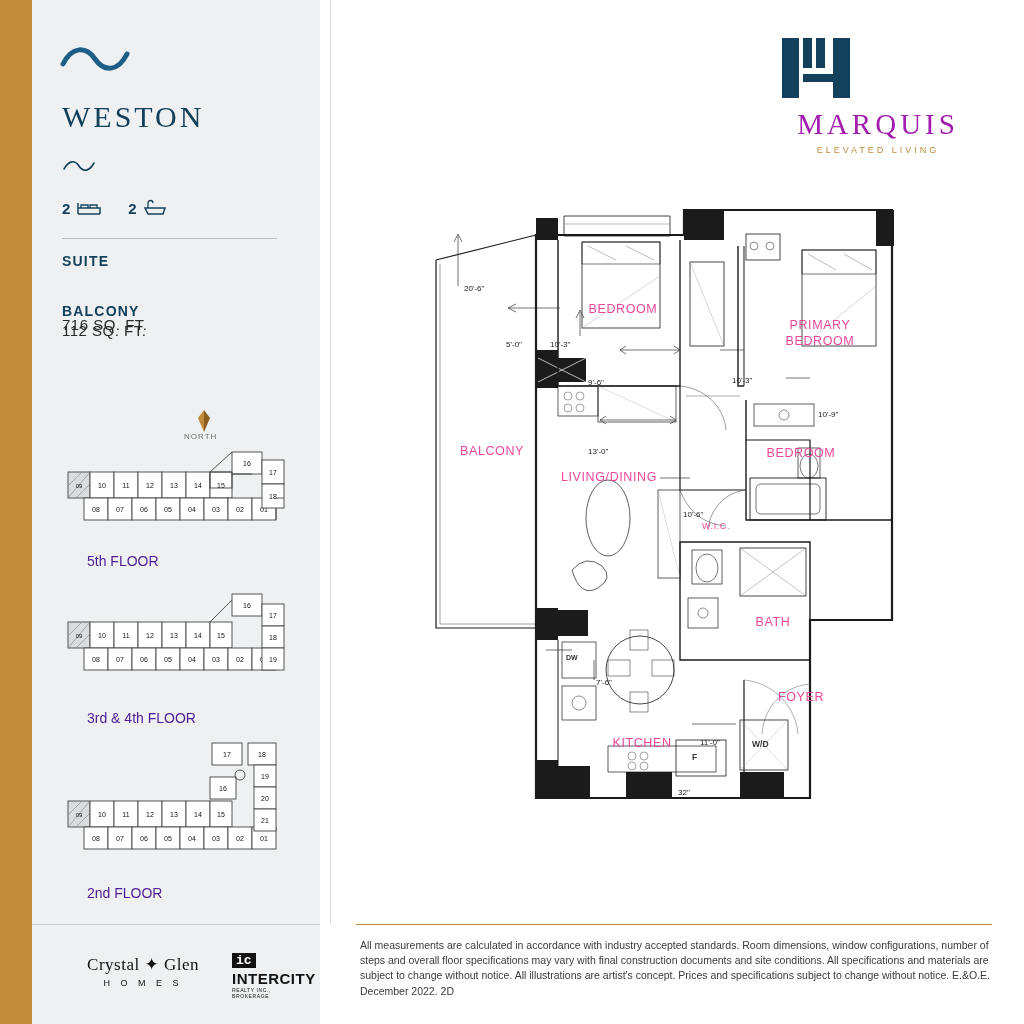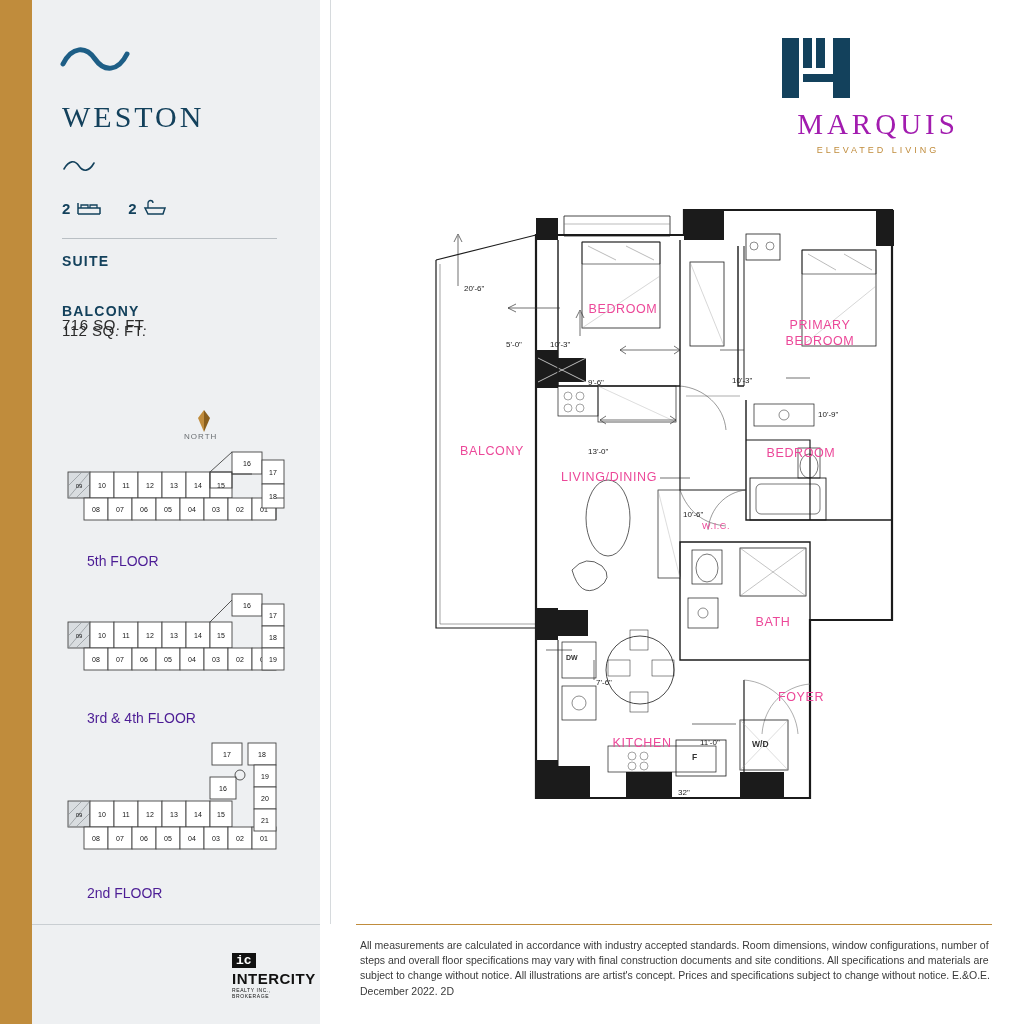"Crystal ✦ Glen" div.cg-logo { html: none -> <div> <div> <span>Crystal</span> <span>✦</span> <span>Glen</span> </div> <div>H O M E S</div> </div> }
